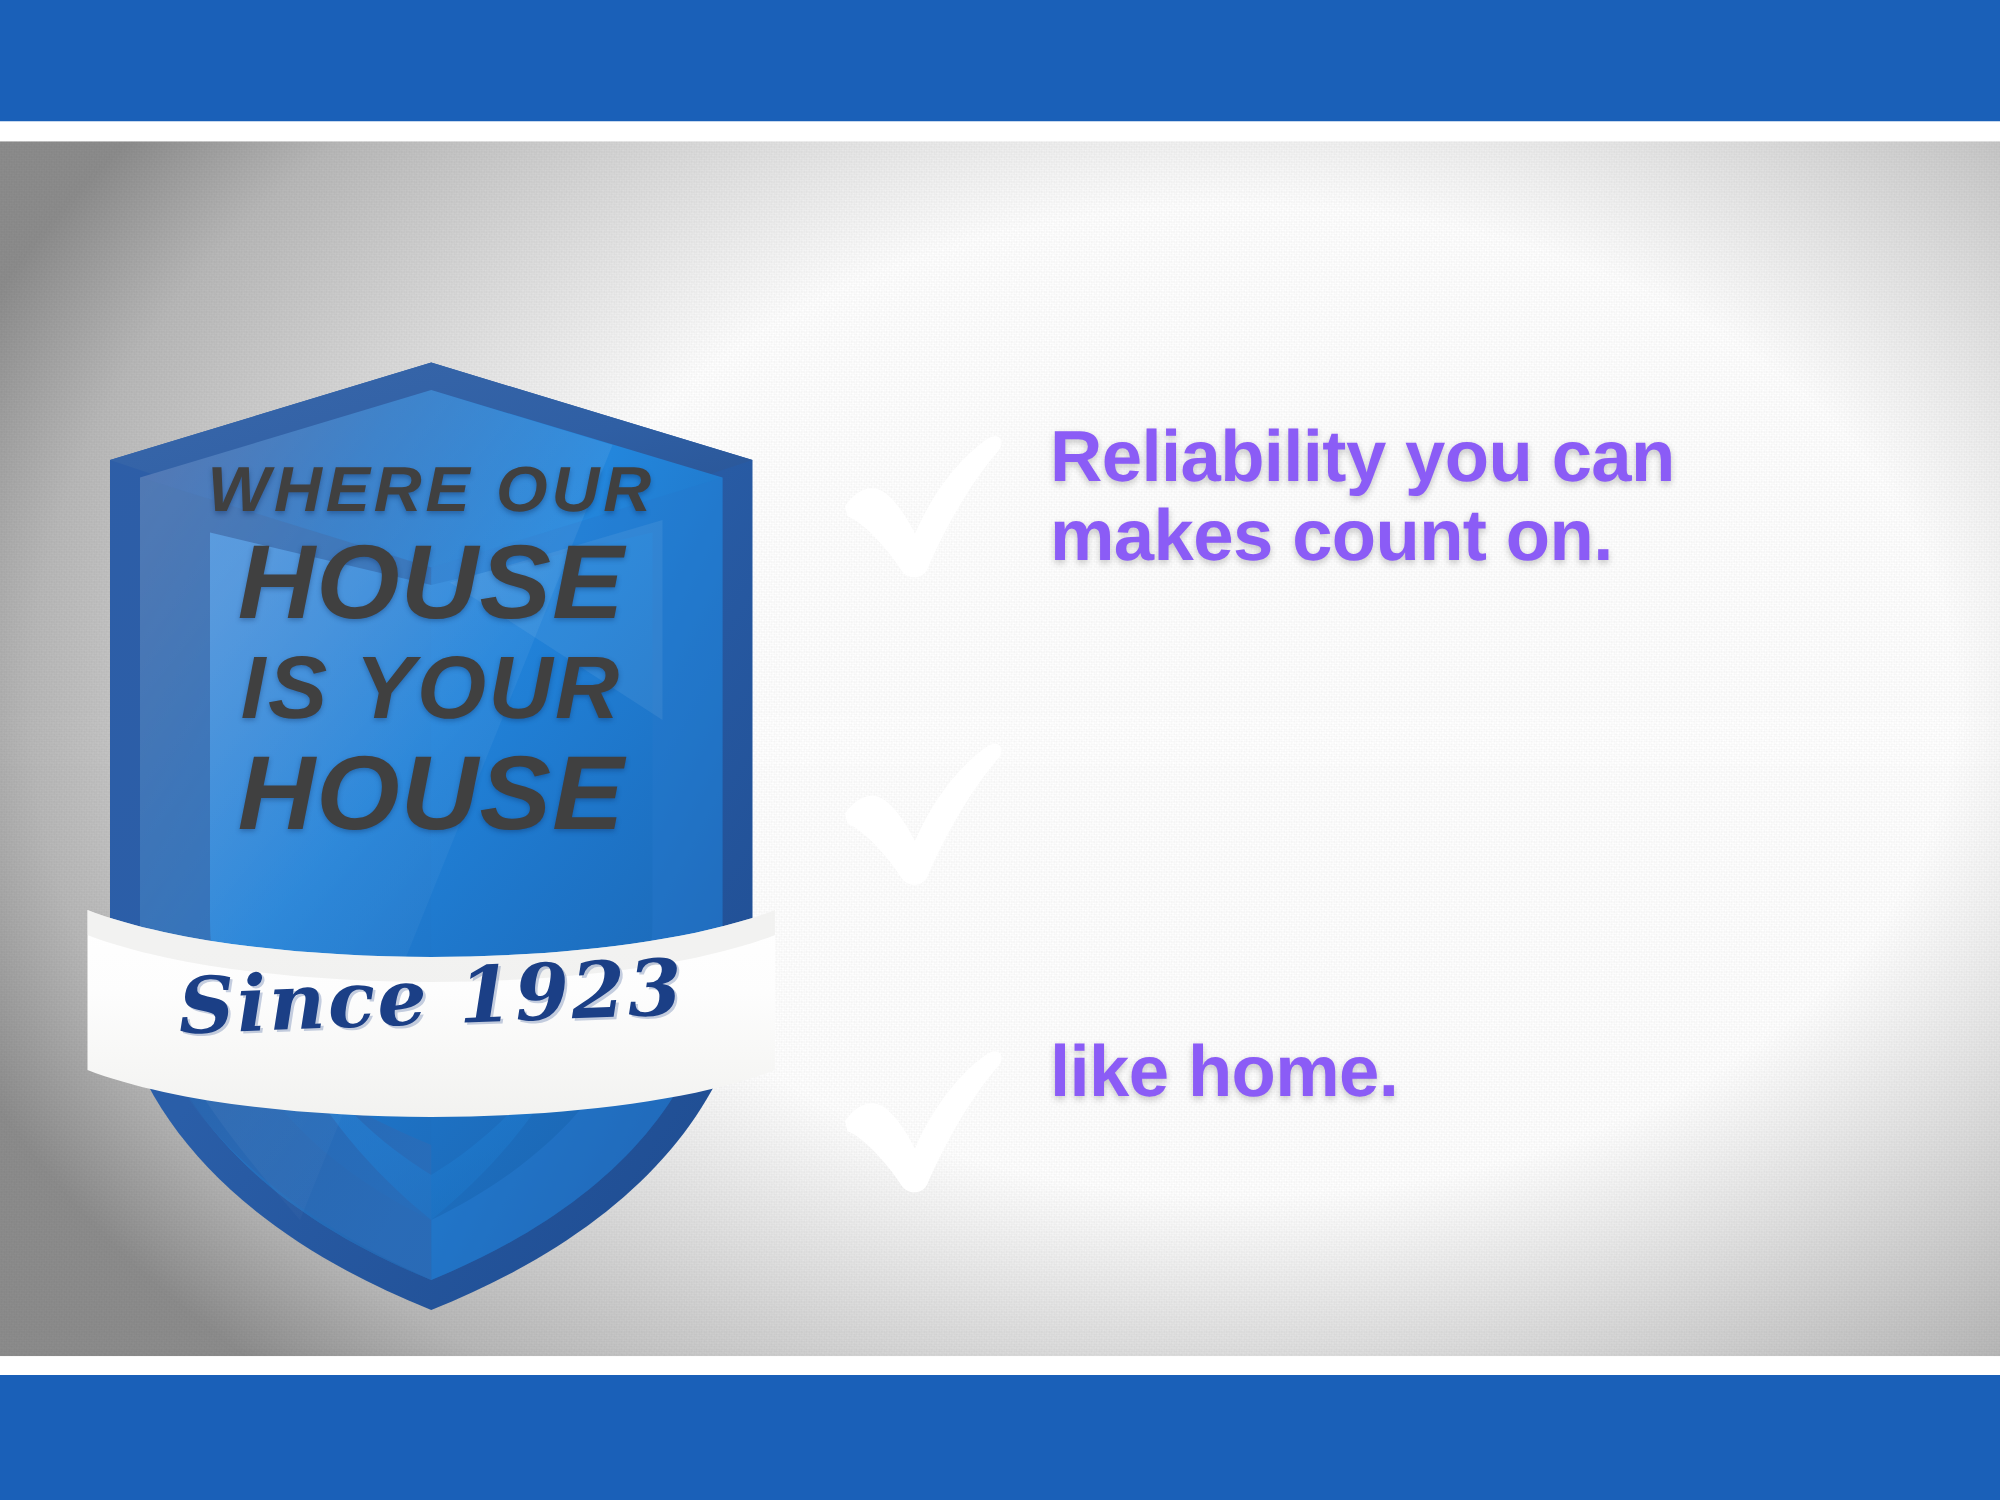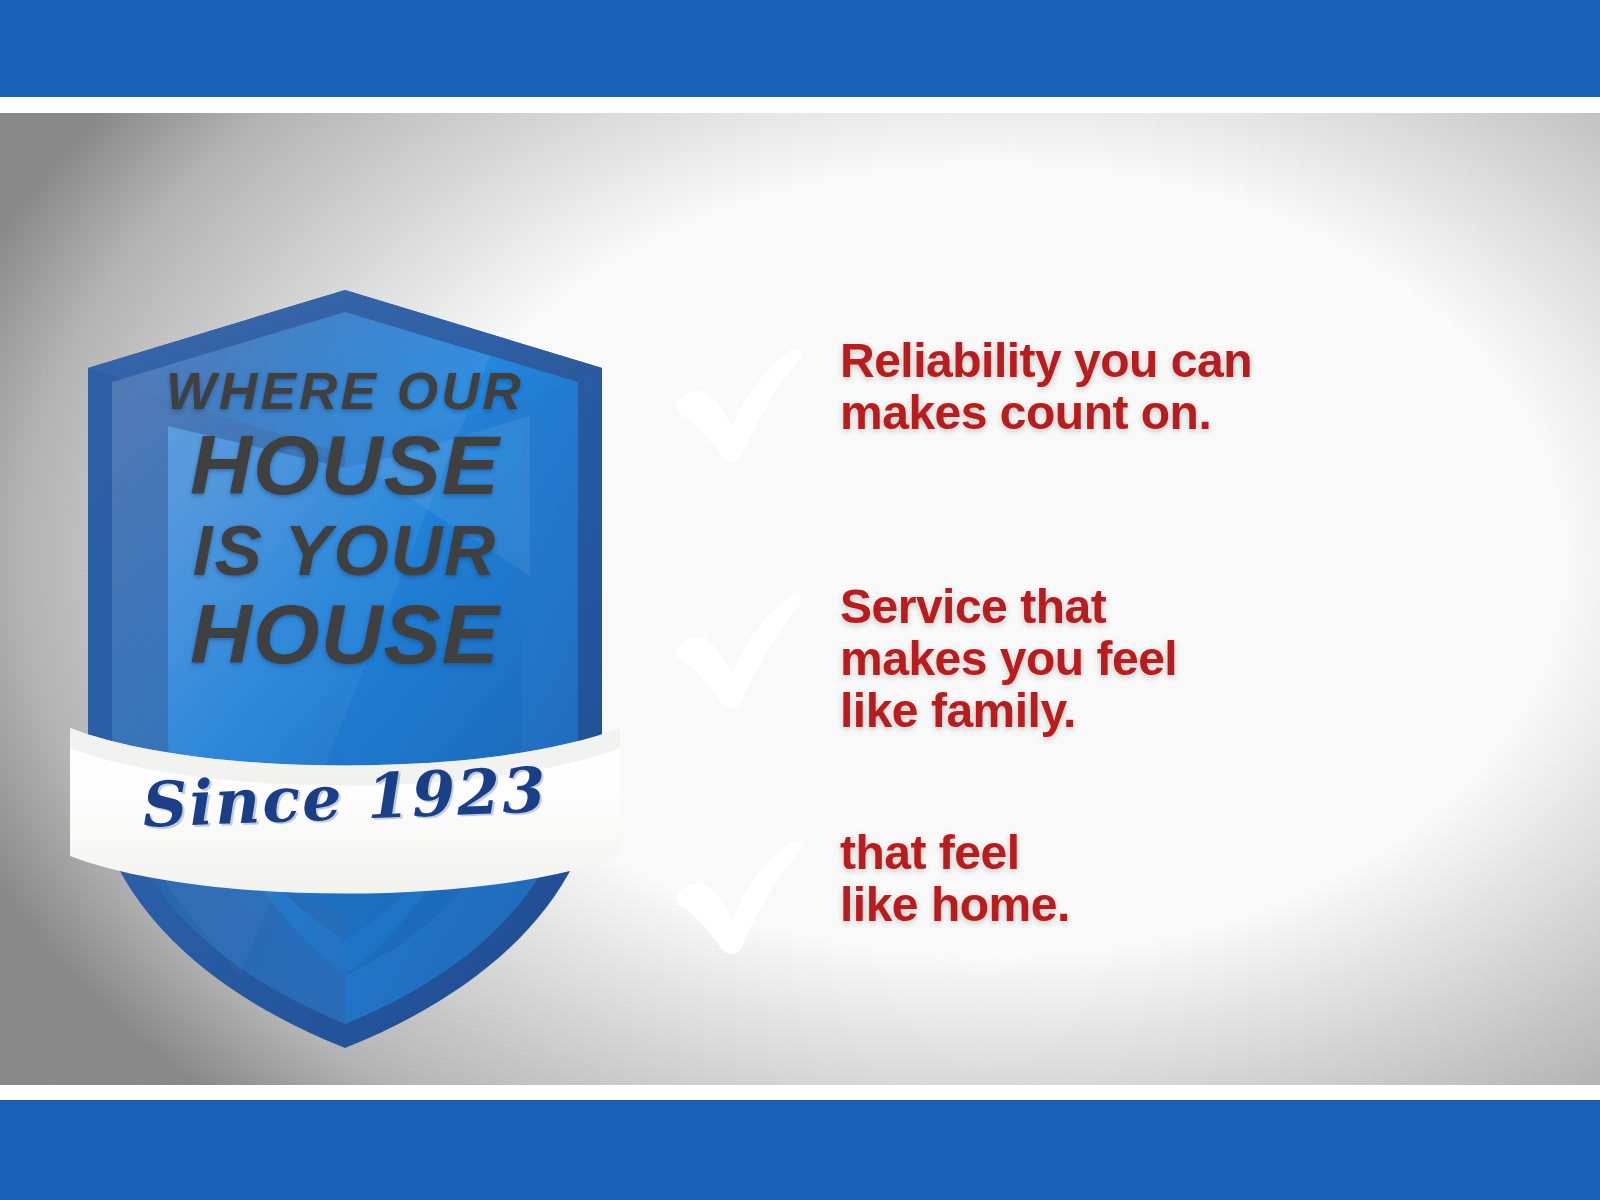"Reliability you can" .benefit-text { color: #b91c1c -> #8b5cf6; font-size: 48px -> 58px }
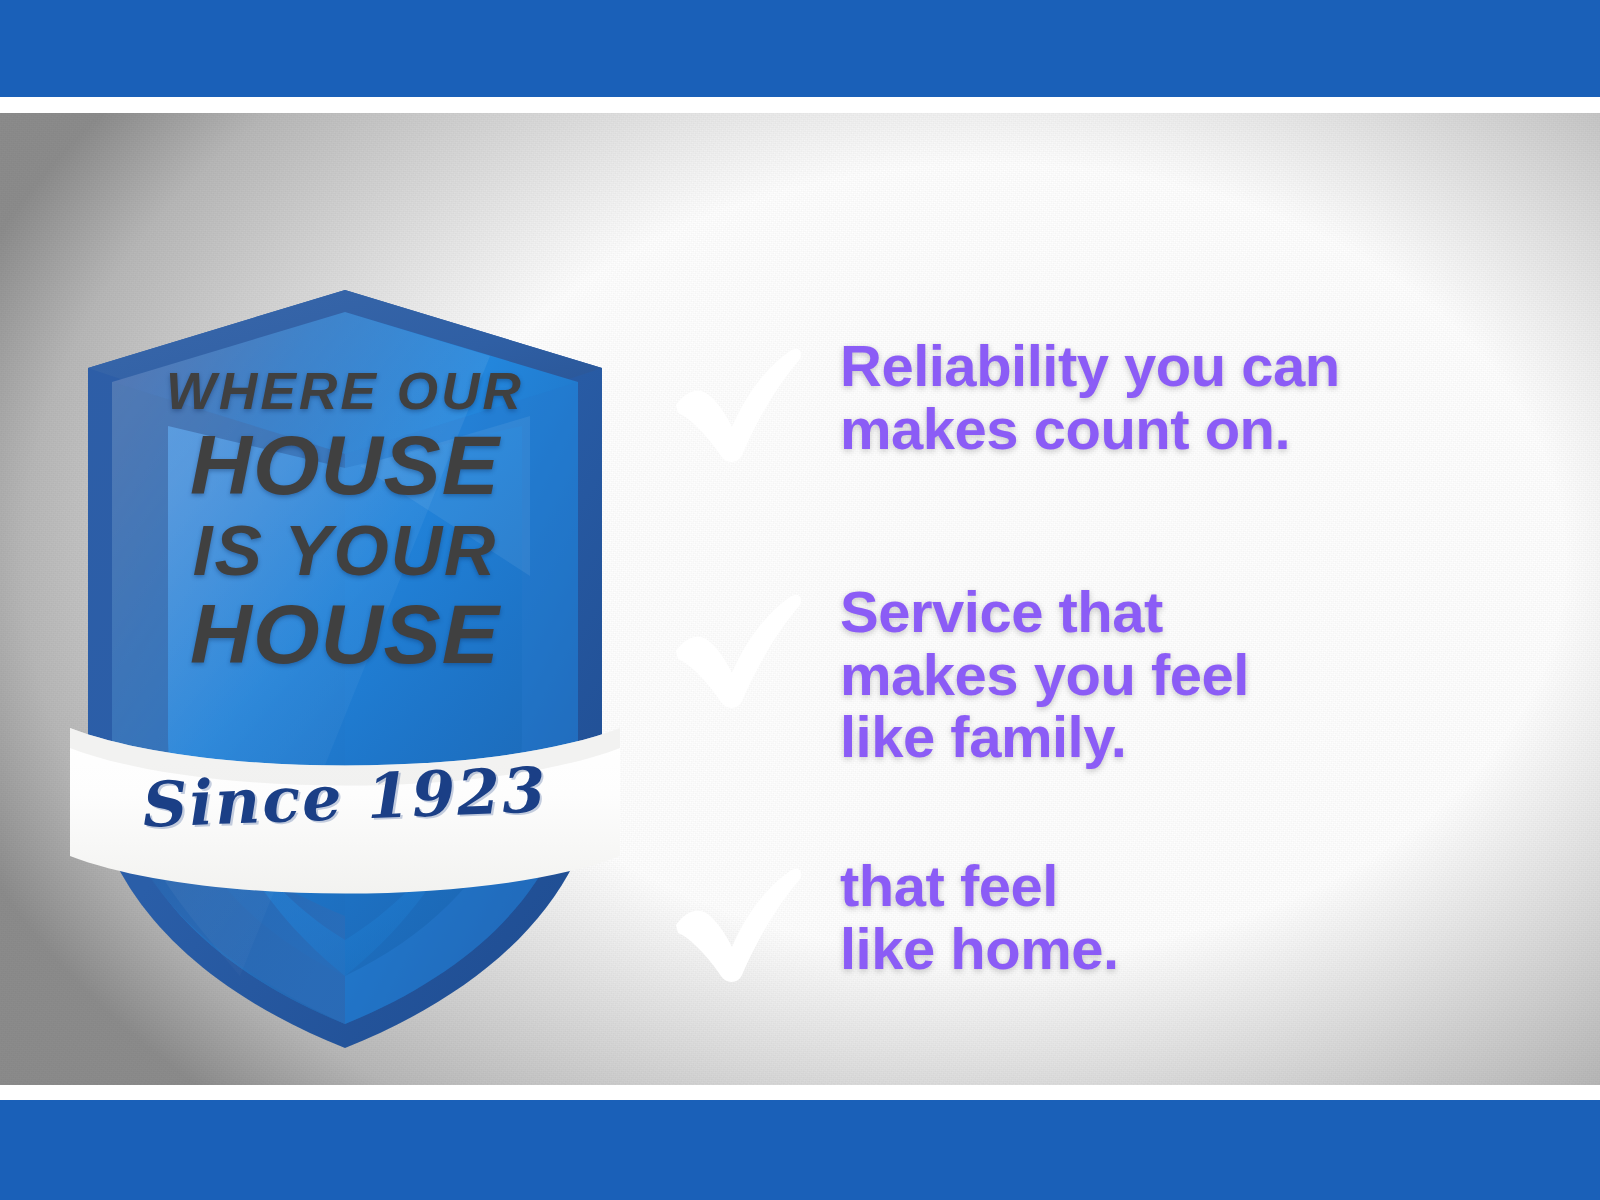"Service that" div.benefit-text { html: <div> <span>Service that</span> <span>makes you feel</span> <span>like family.</span> </div> -> none }
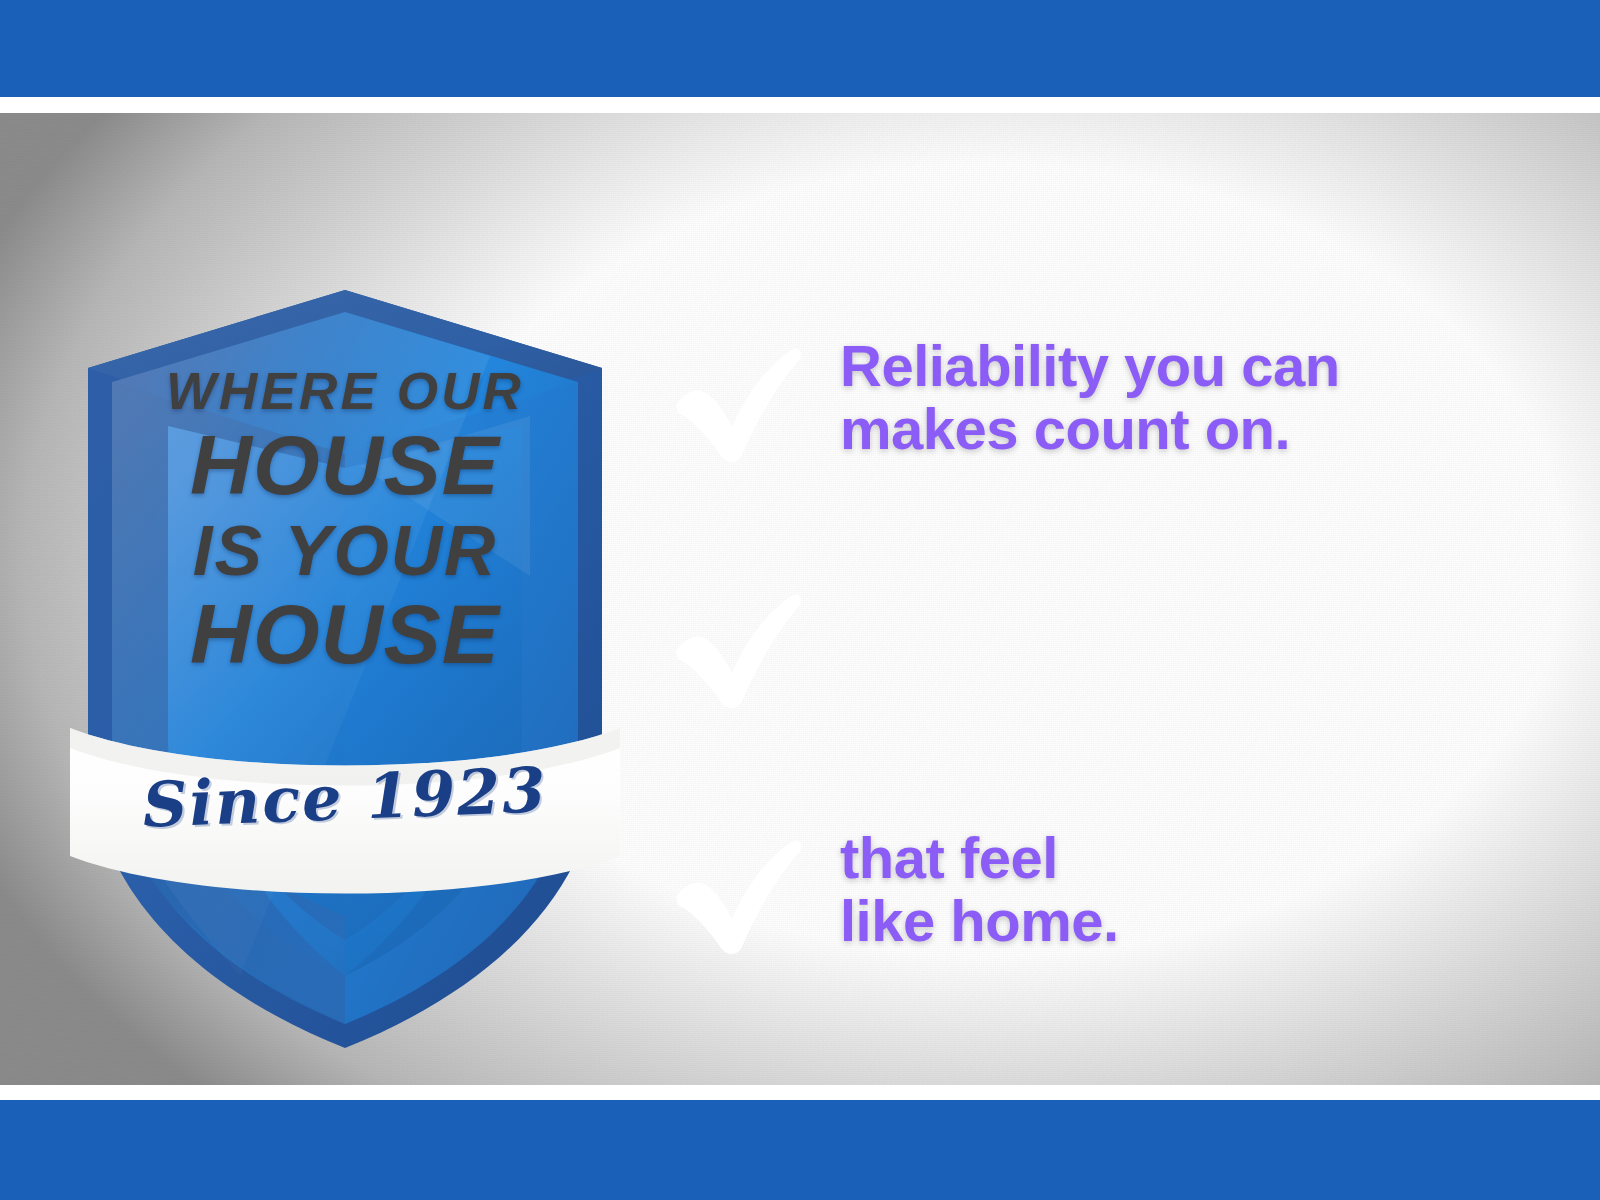"that feel" span.ln { html: <span>that feel</span> -> none }
